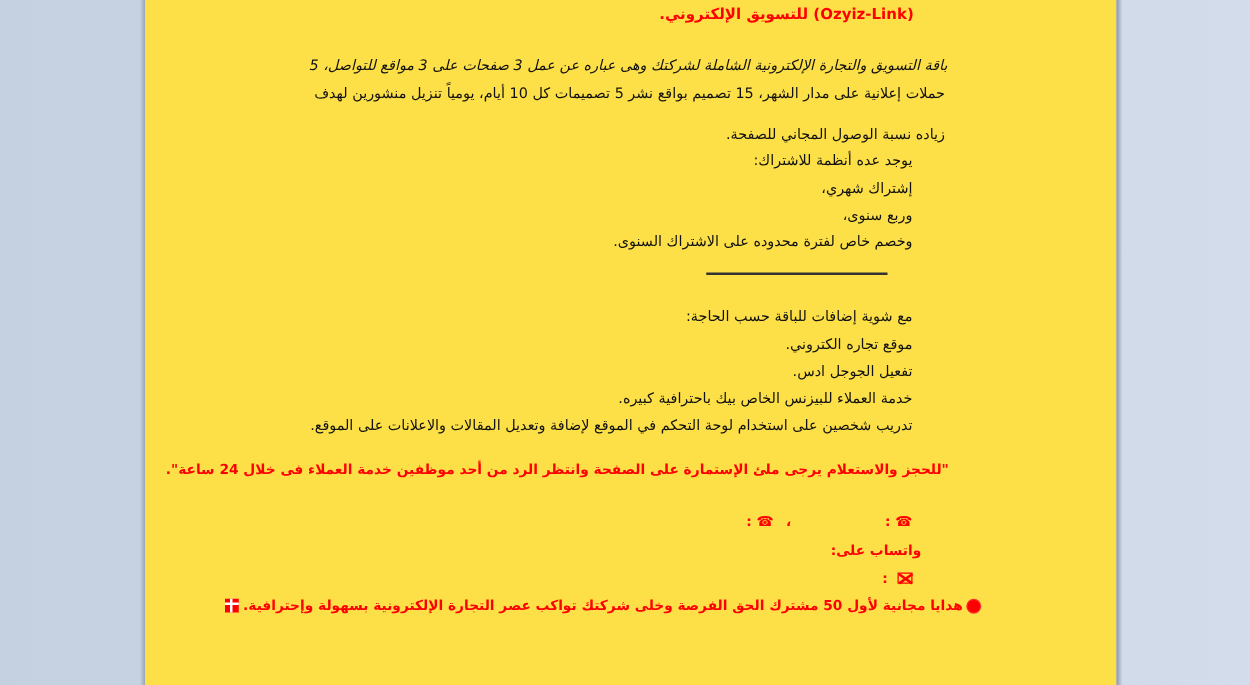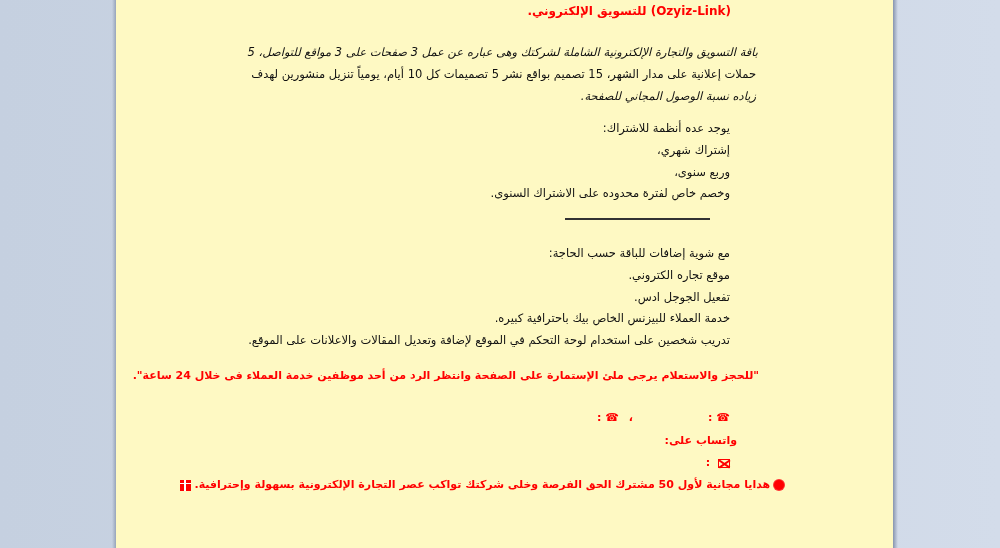"(Ozyiz-Link) للتسويق الإلكتروني." .page { background: #fef9c3 -> #fde047 }
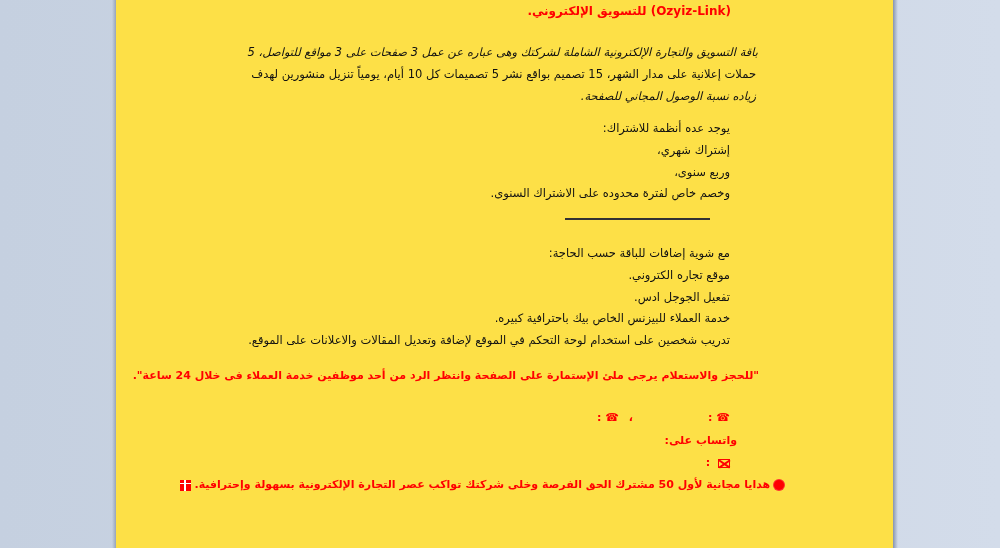"زياده نسبة الوصول المجاني للصفحة." div.line { font-style: italic -> none; top: 89px -> 100px }
